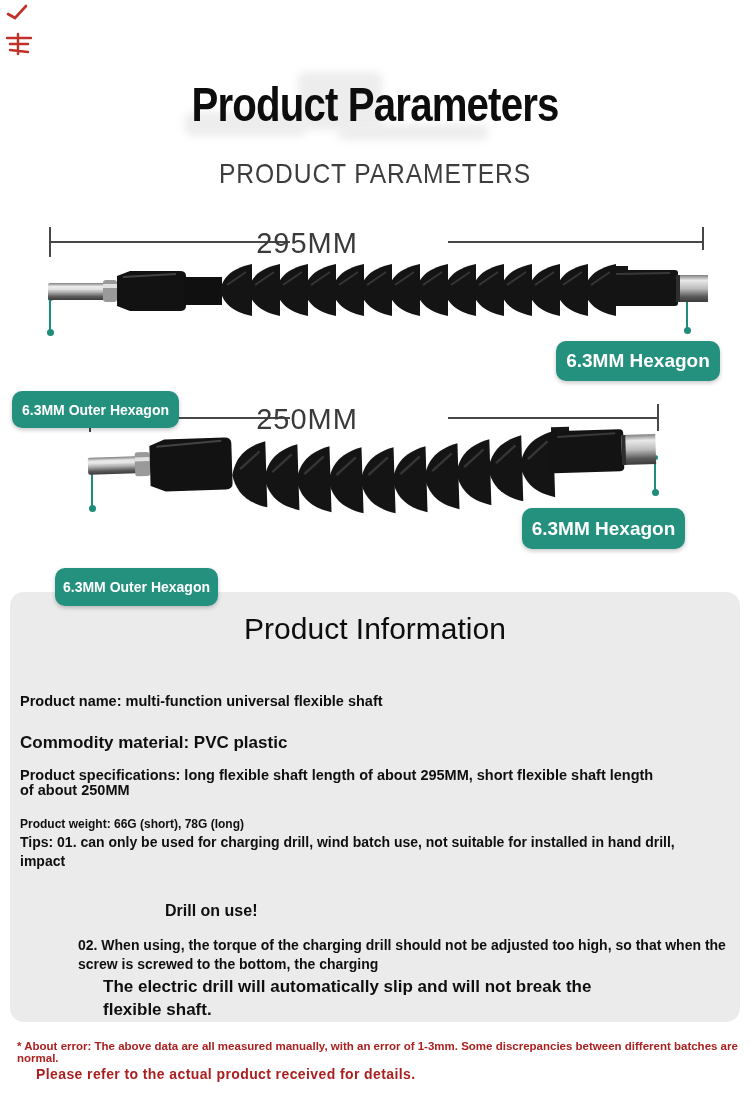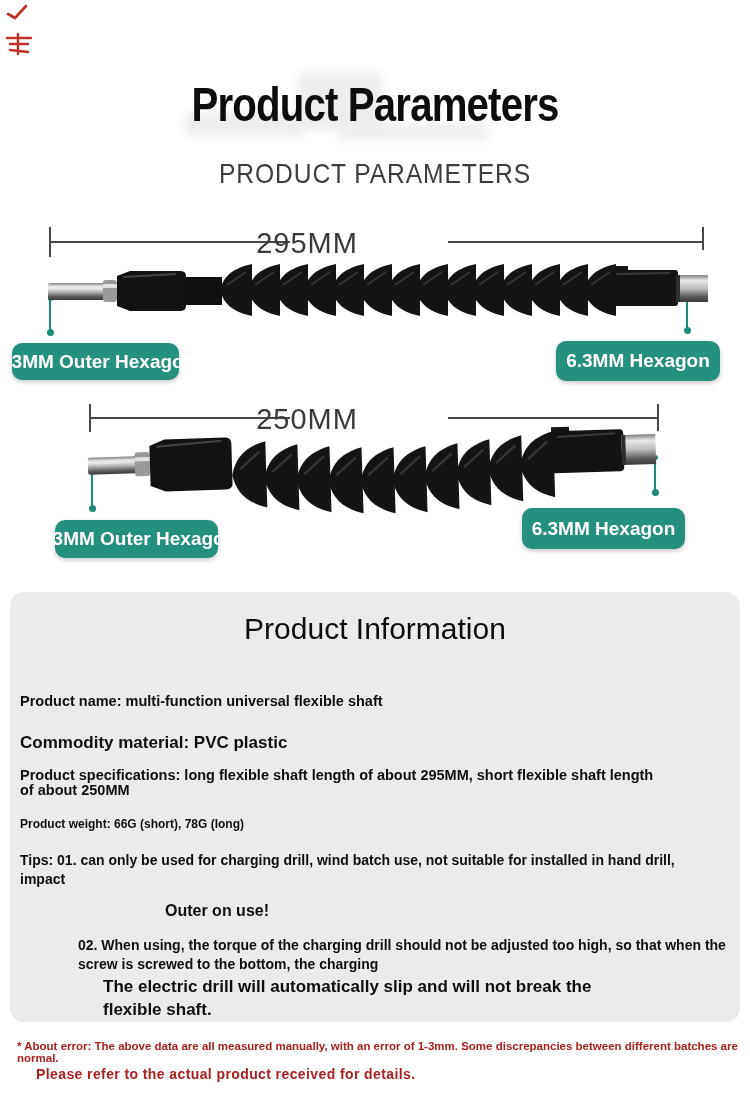"6.3MM Outer Hexagon" .tag.small { font-size: 19px -> 14px; margin-top: none -> 48px }
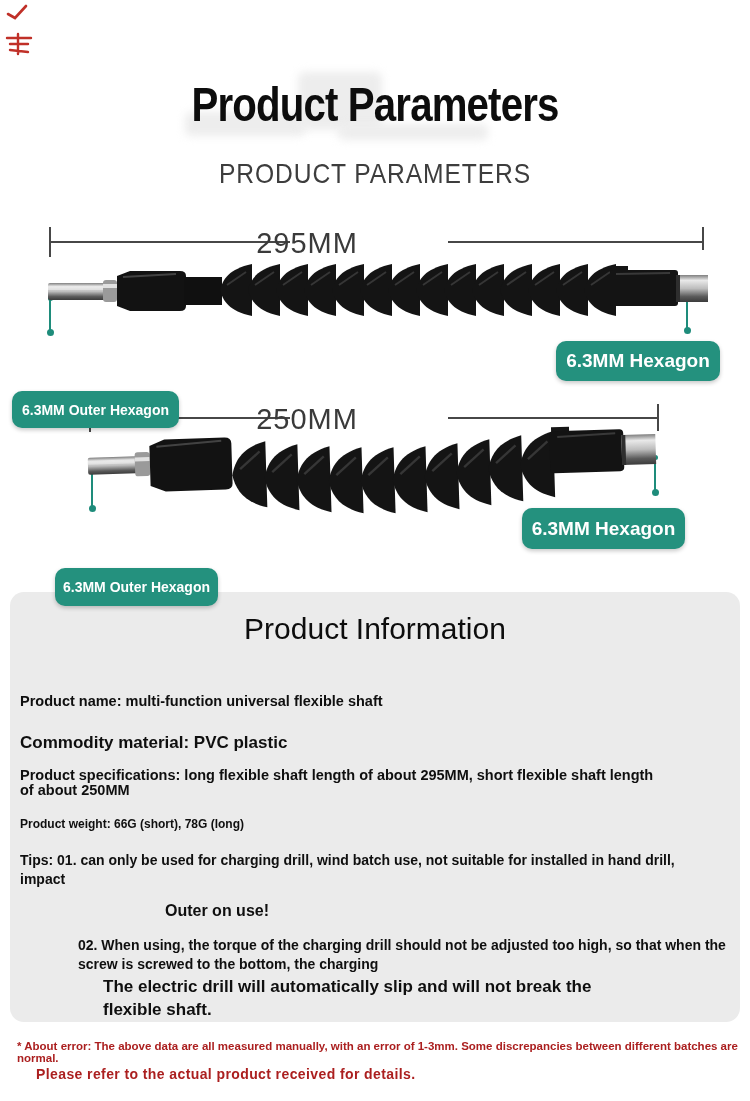"Tips: 01. can only be" .t-tips { top: 851px -> 833px }
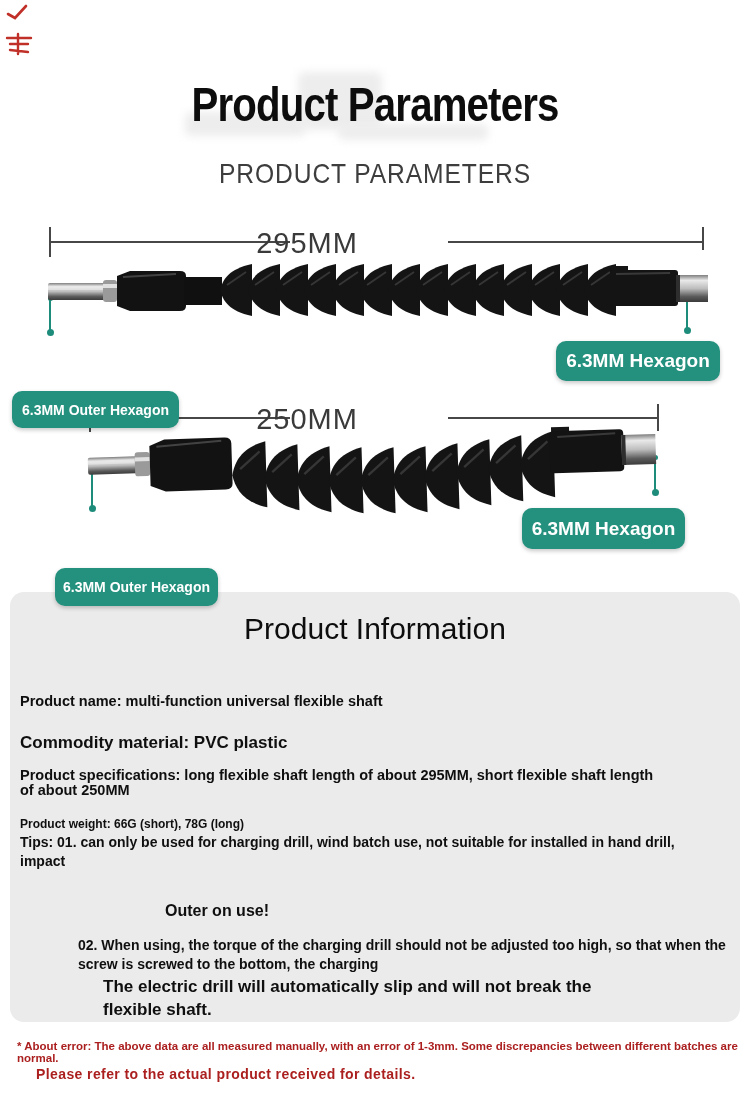"Outer on use!" div.info-text { text: Outer -> Drill }
